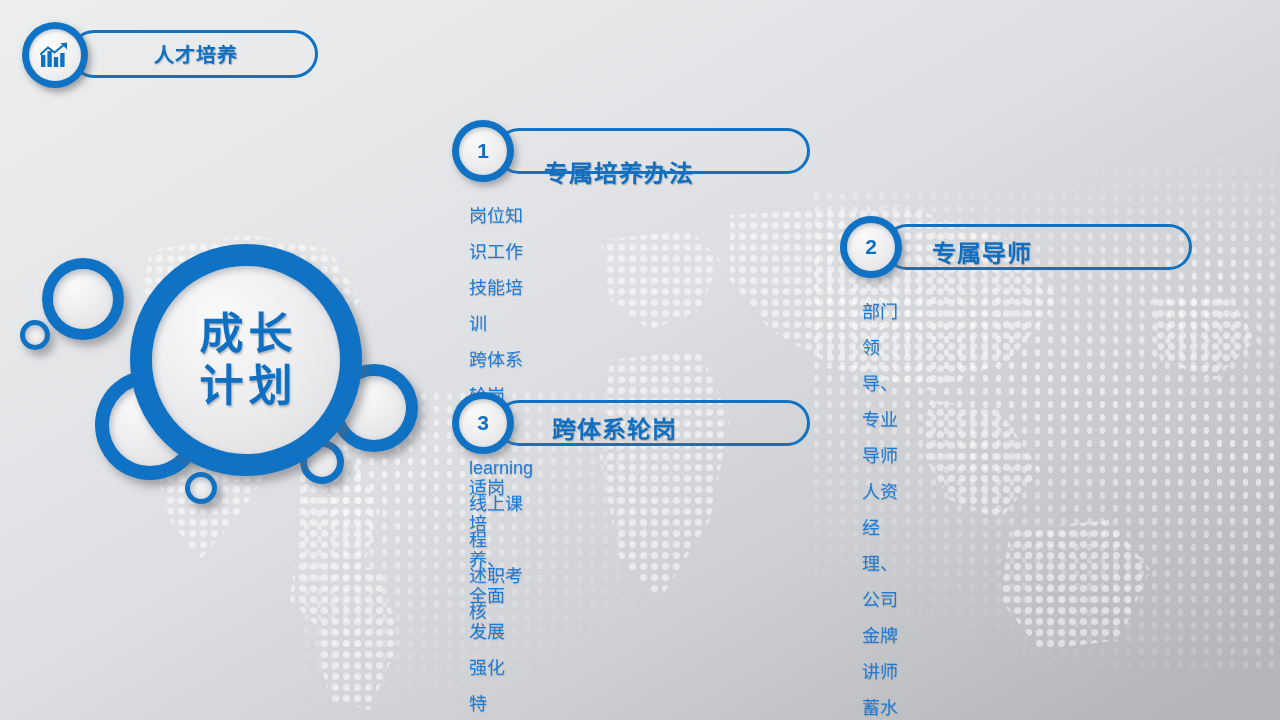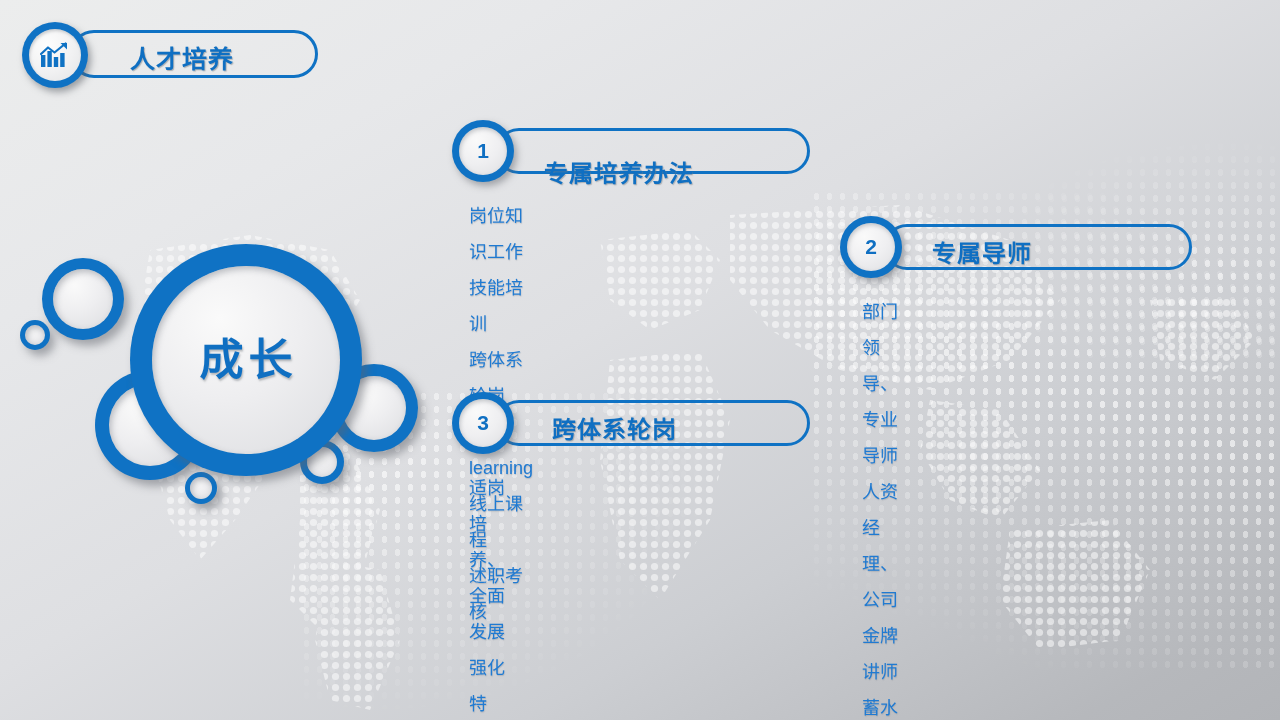"人才培养" .header-title { font-size: 25px -> 20px; left: 108px -> 132px }
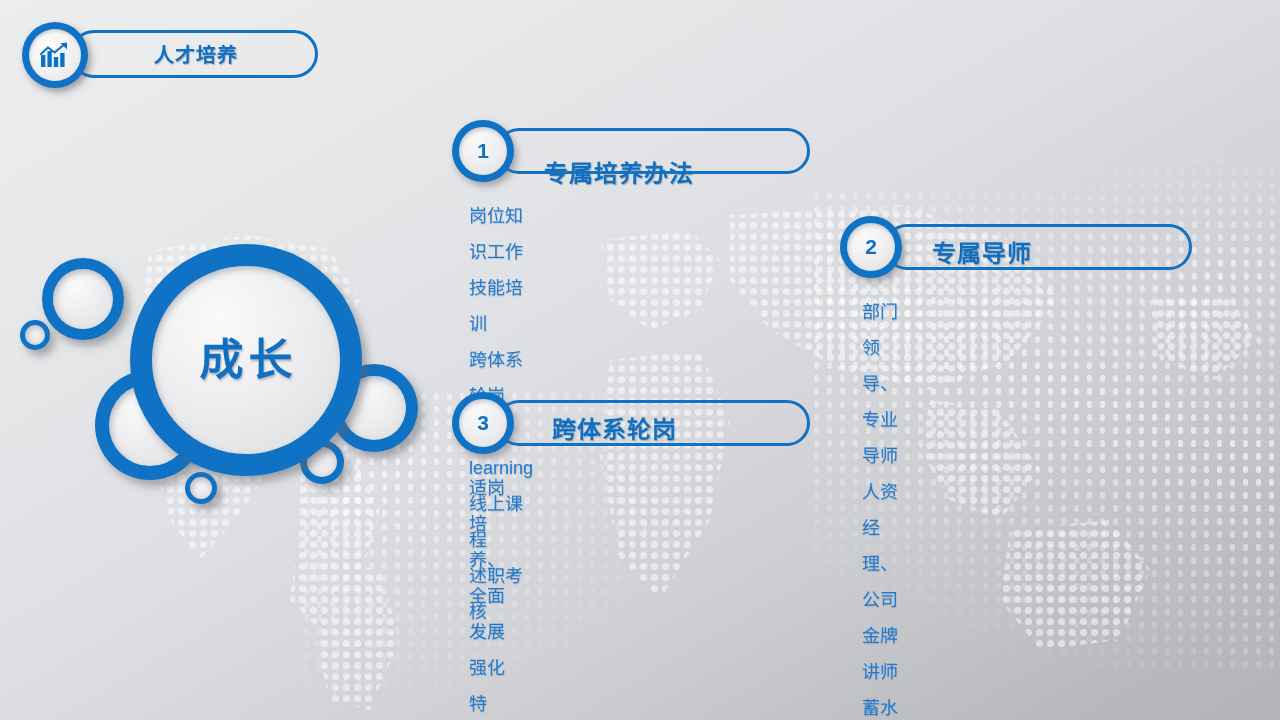"计划" span { html: none -> <span>计划</span> }
